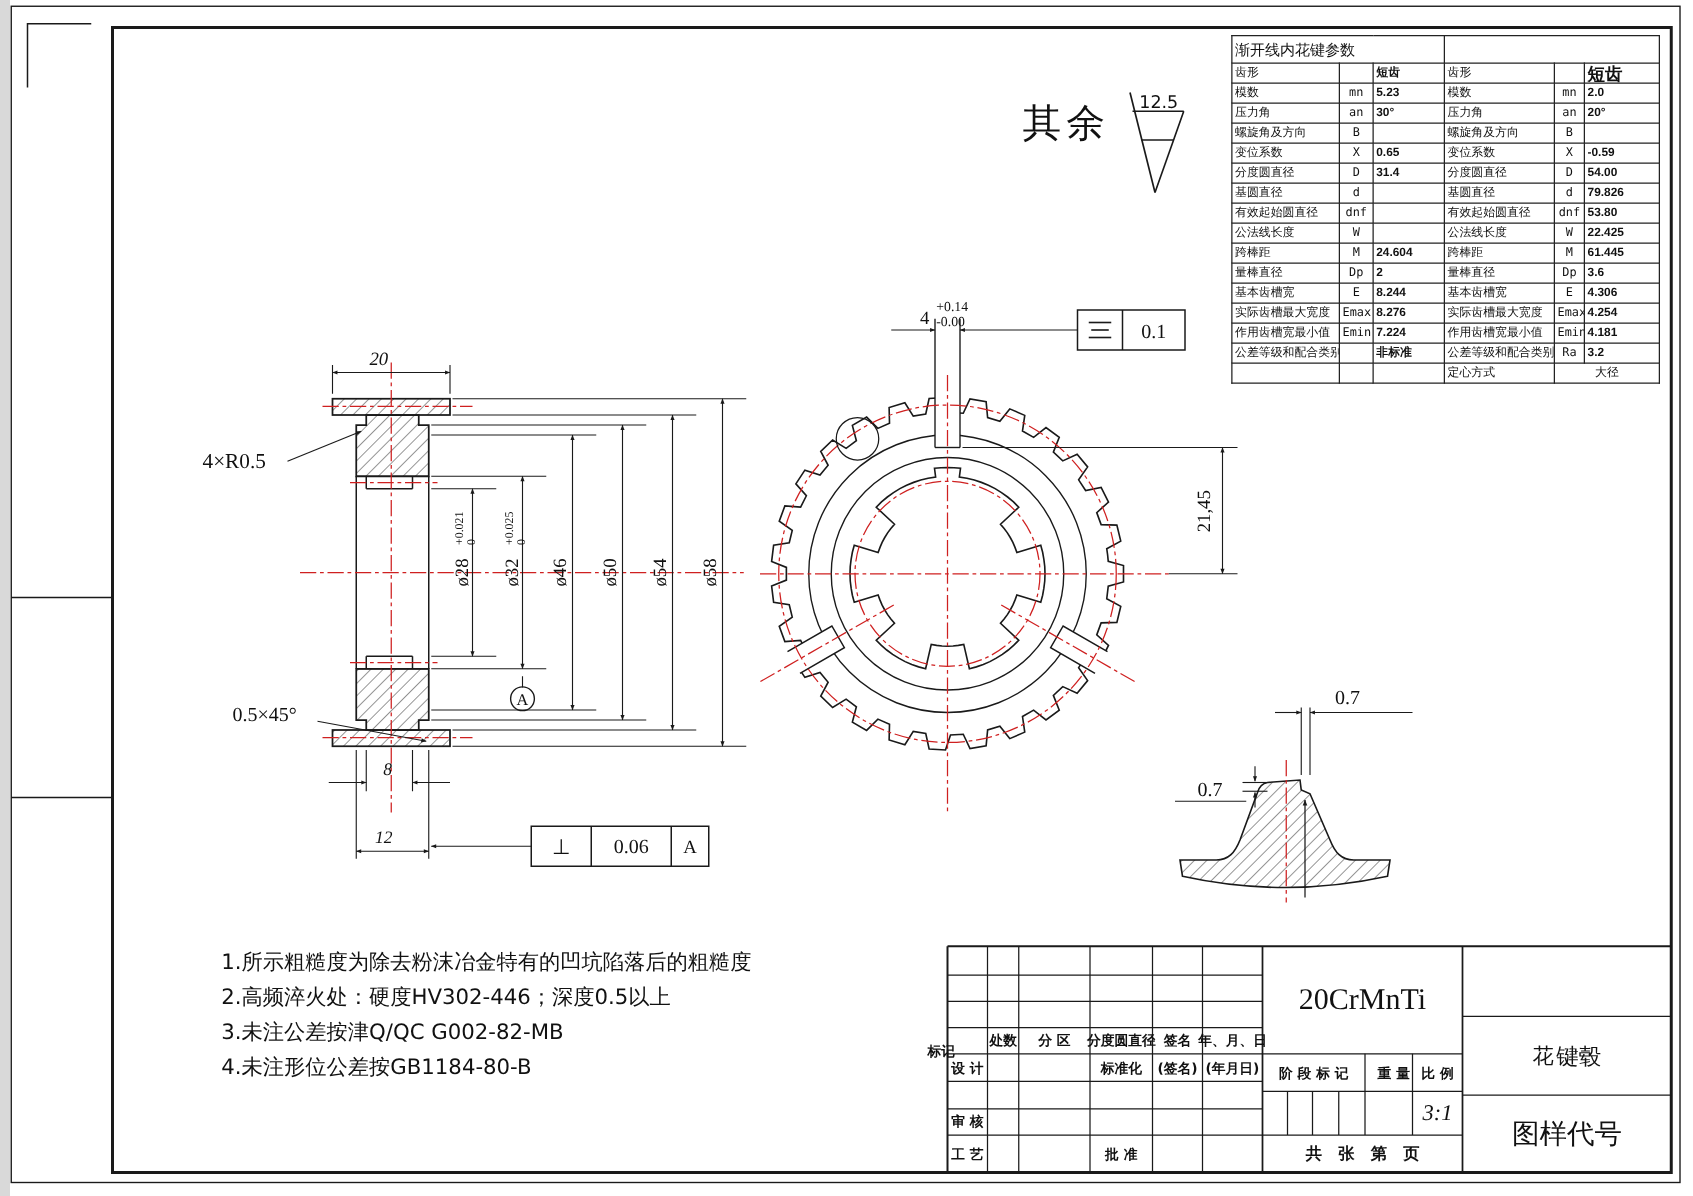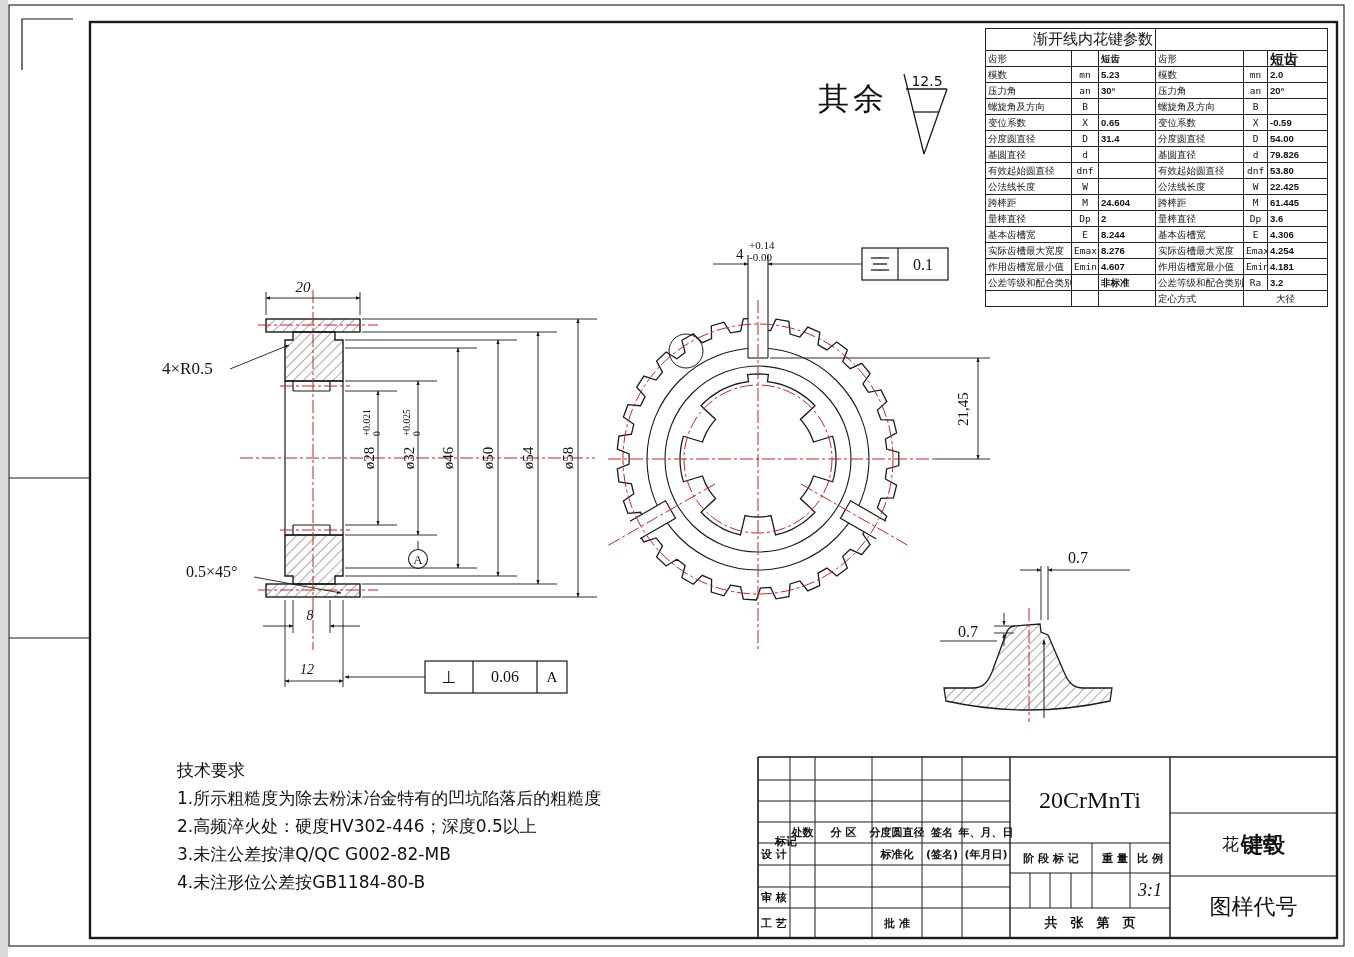"渐开线内花键参数" table.ptable tr.hd td { font-size: 15px -> 12px; text-align: right -> left }
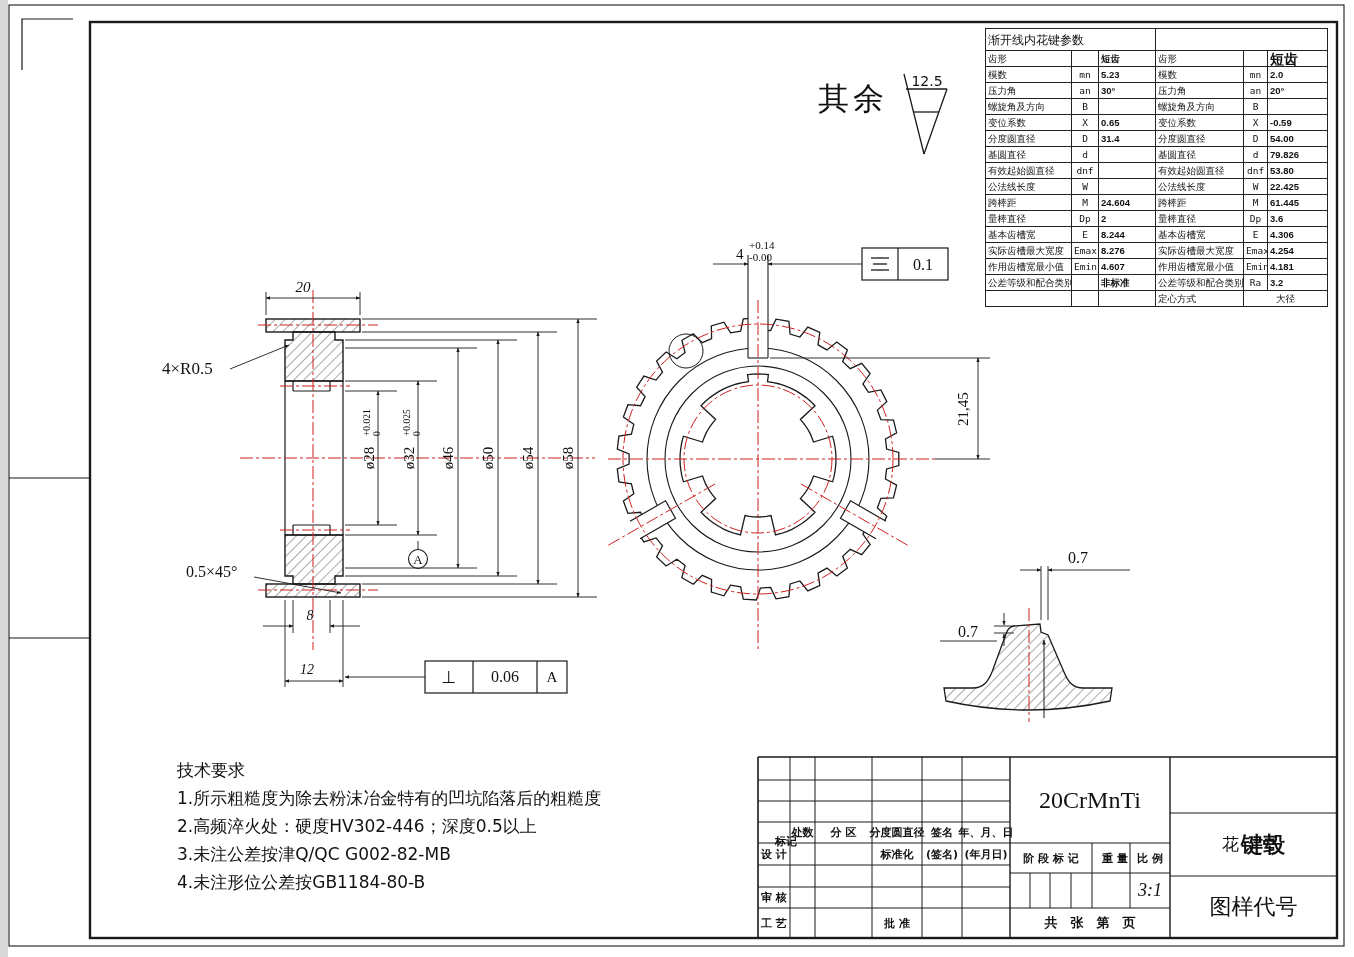"4.607" td.tv { text: 4.607 -> 7.224 }
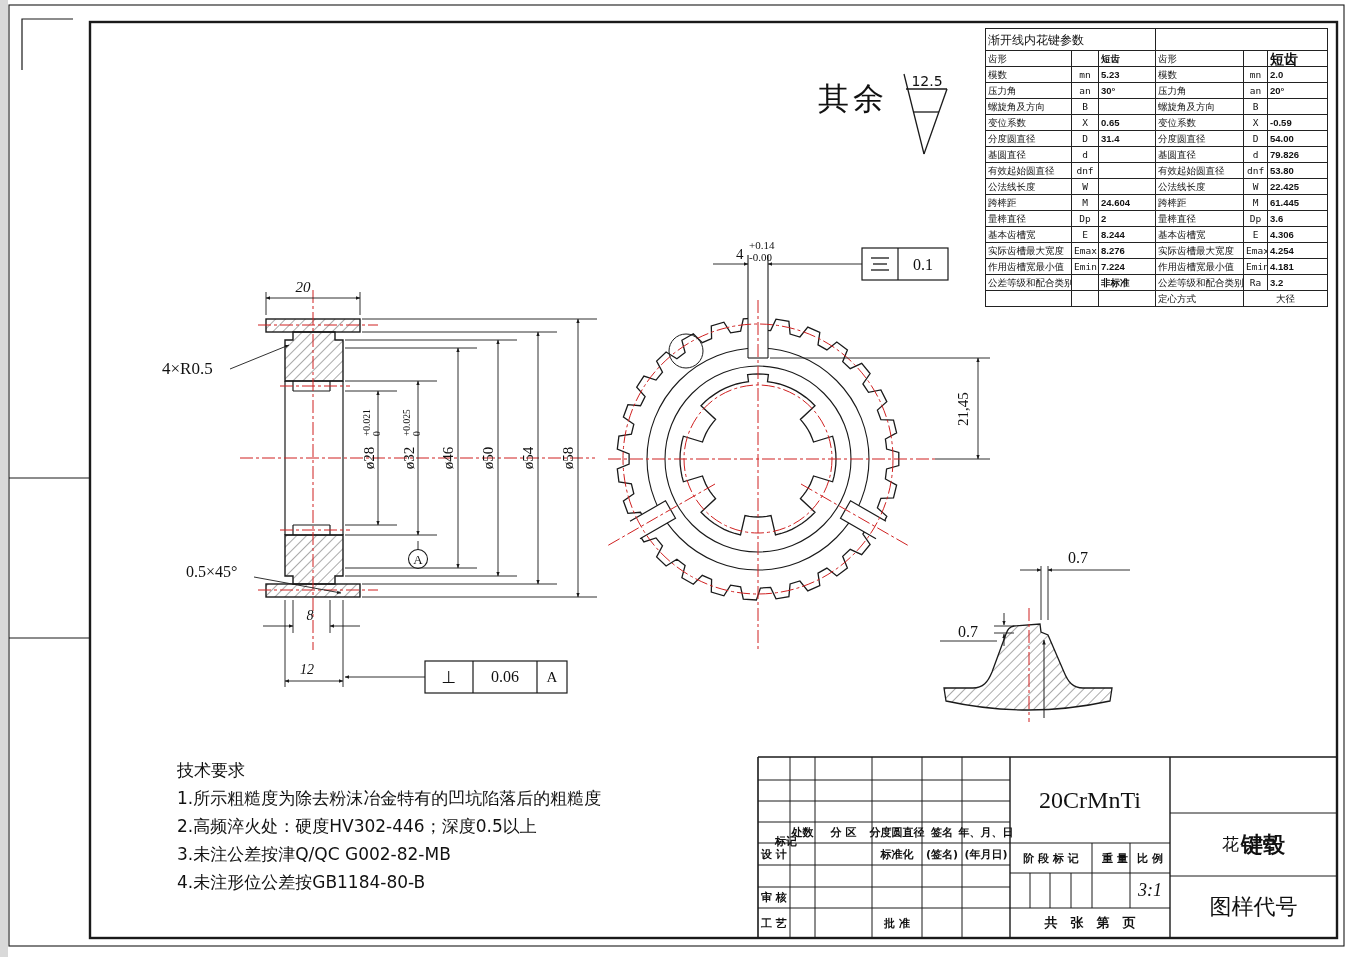"技术要求" div { html: <div>技术要求</div> -> none }
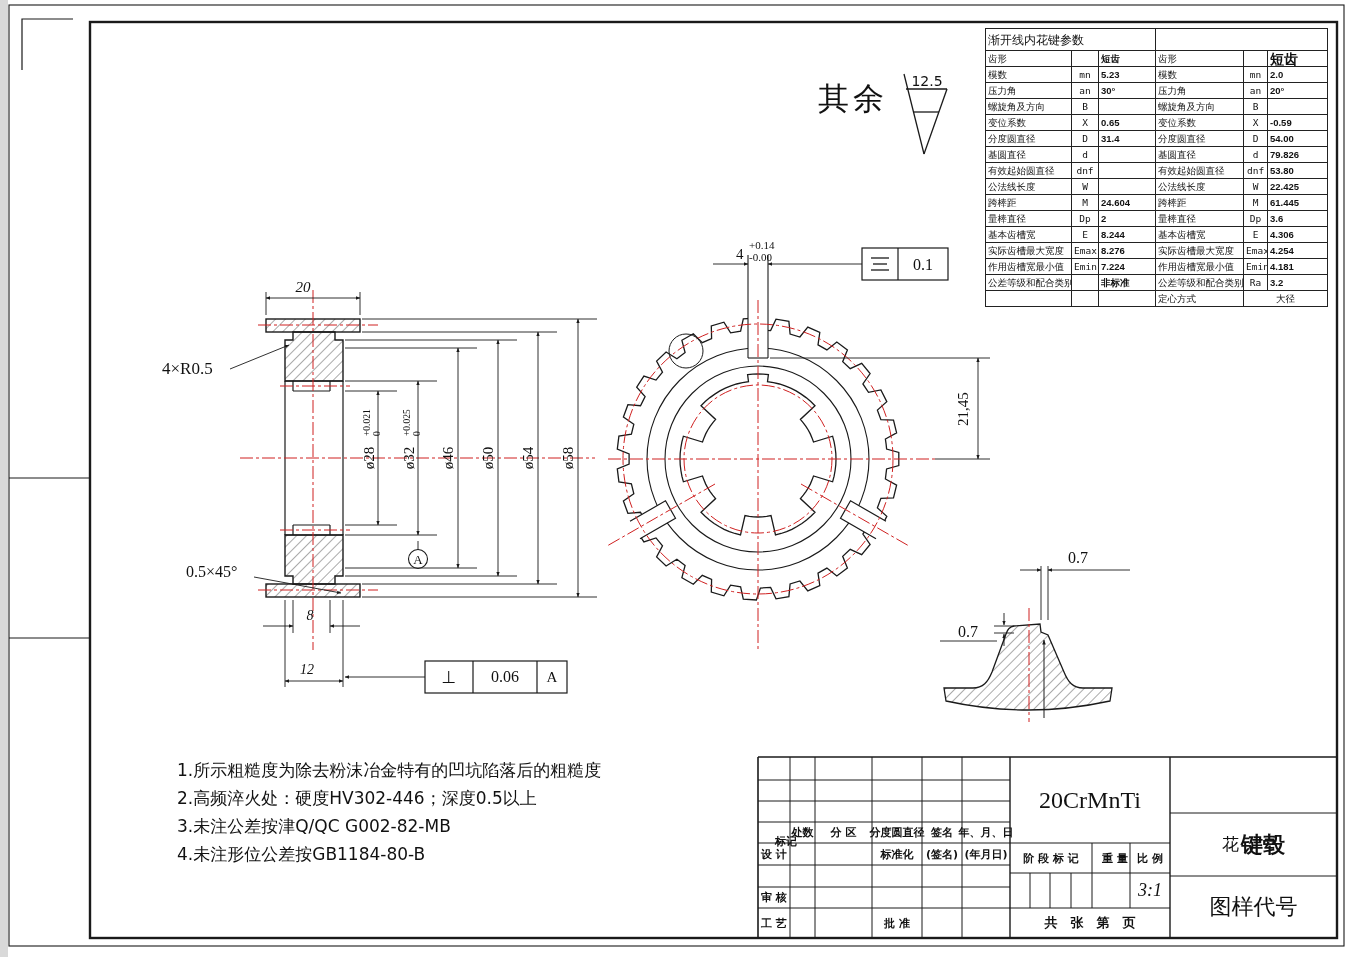"标记" div.tt { left: 770px -> 737px }
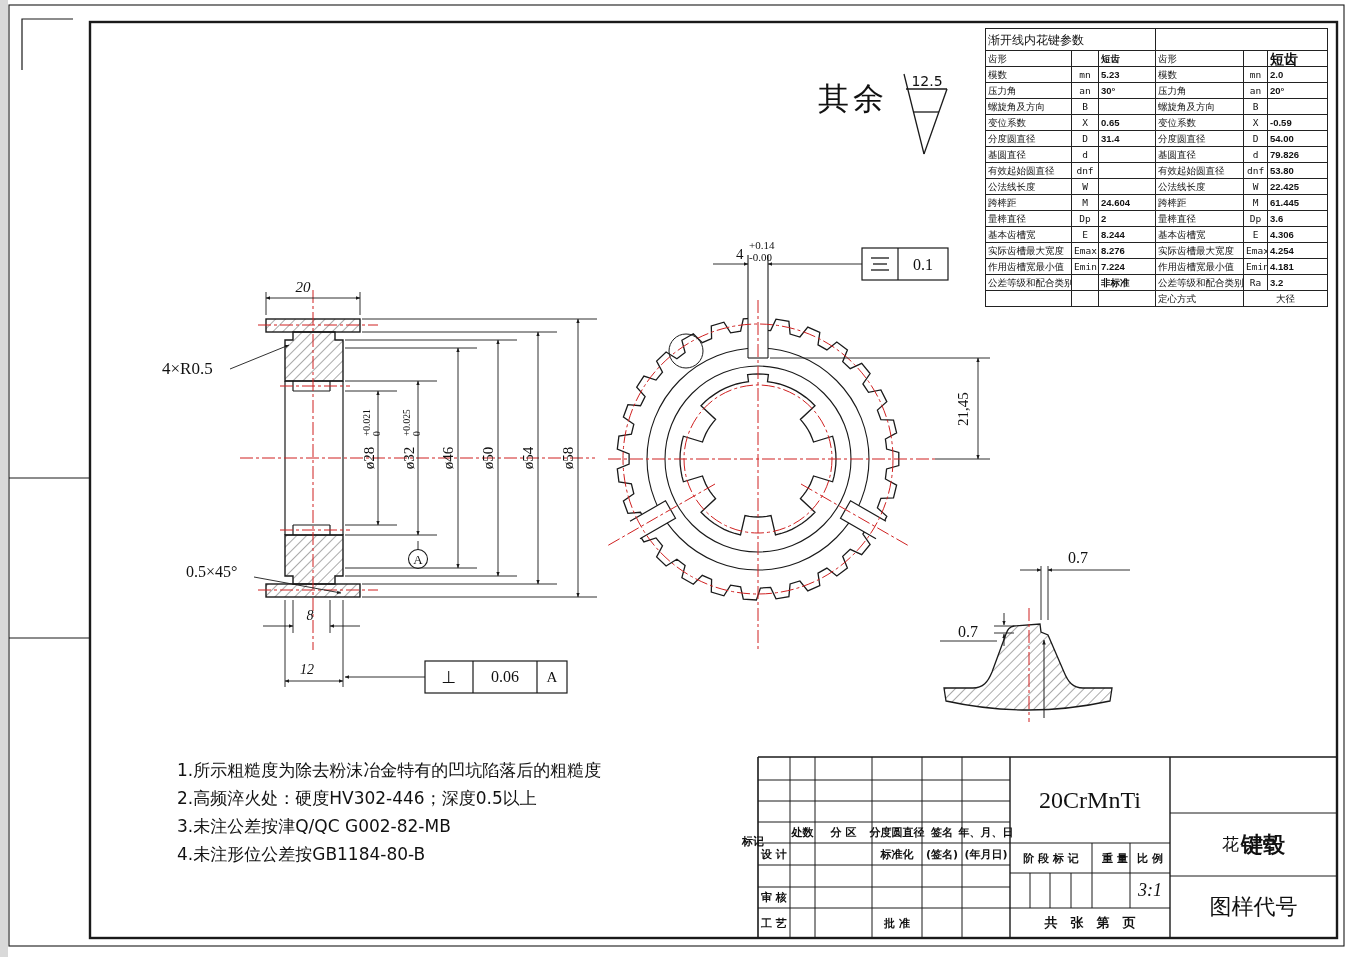"键毂" .pname .nm { font-size: 22px -> 18px; font-weight: 700 -> 400 }
